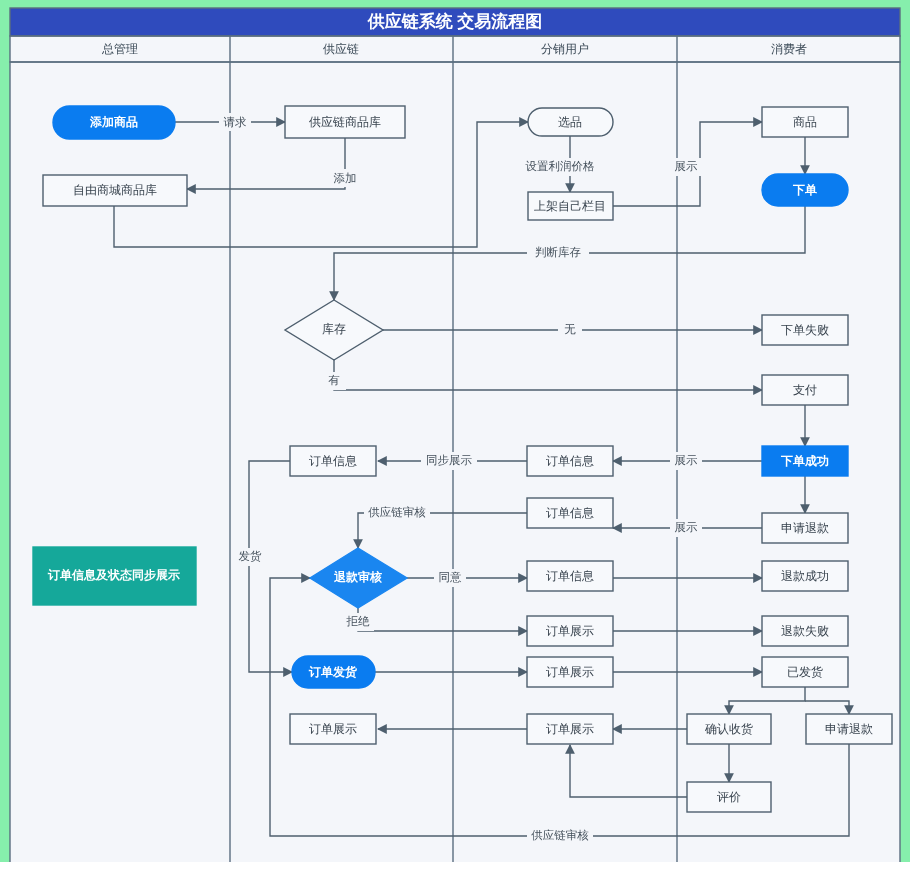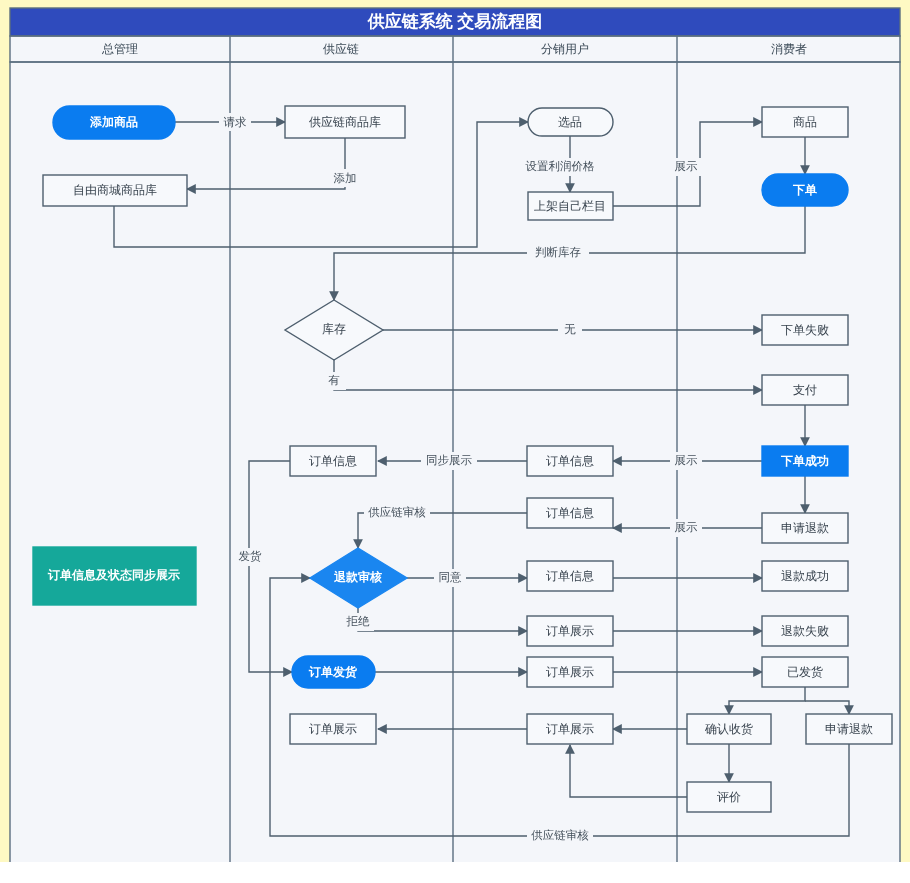"供应链系统 交易流程图" #canvas { background: #fef9c3 -> #86efac }
